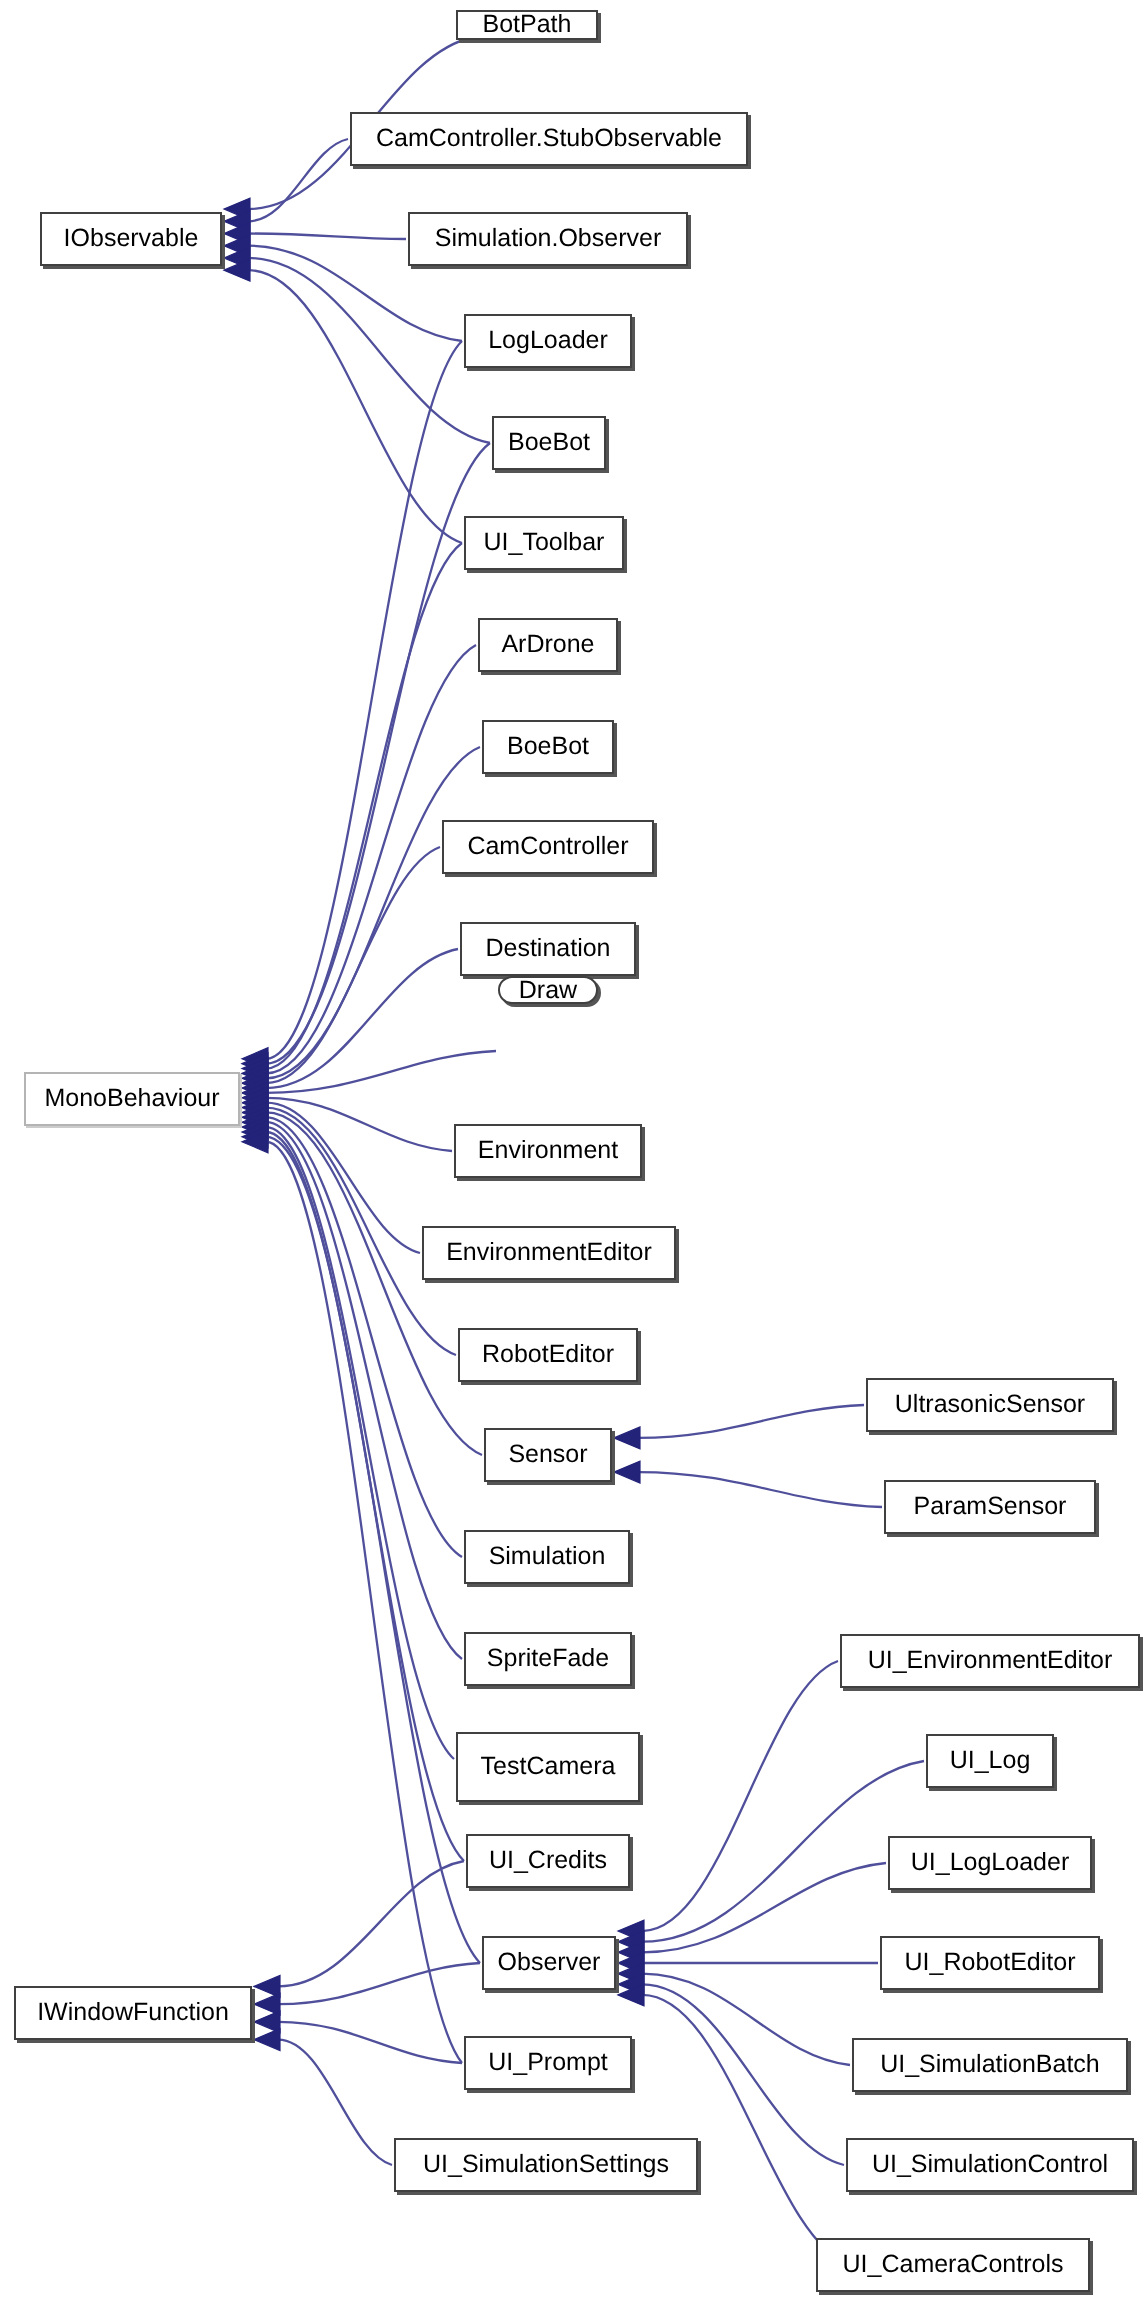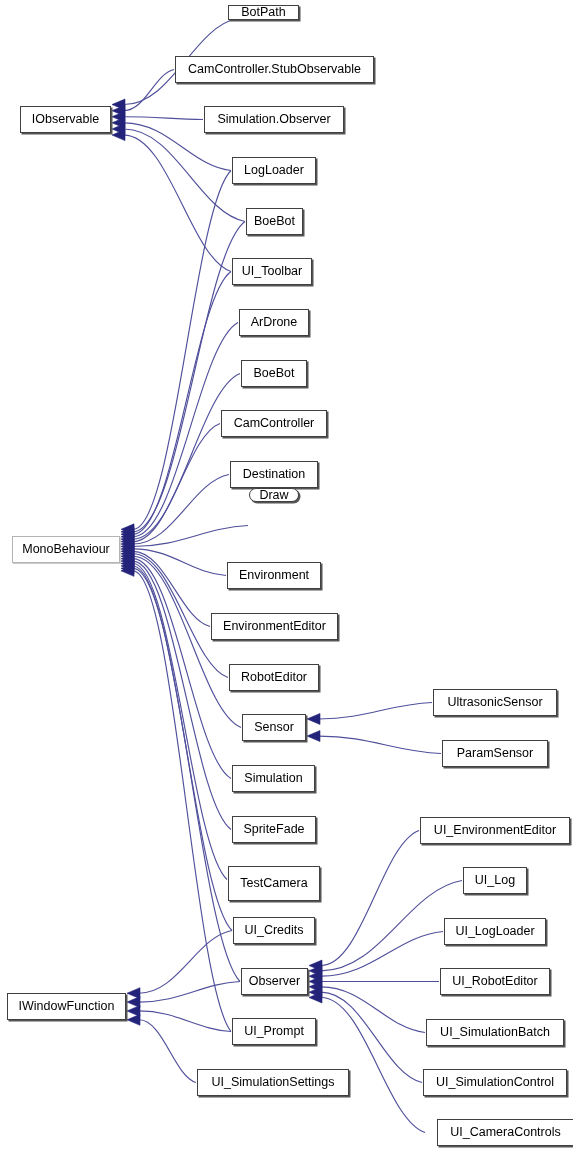"UI_CameraControls" div.node { left: 437px -> 408px }
